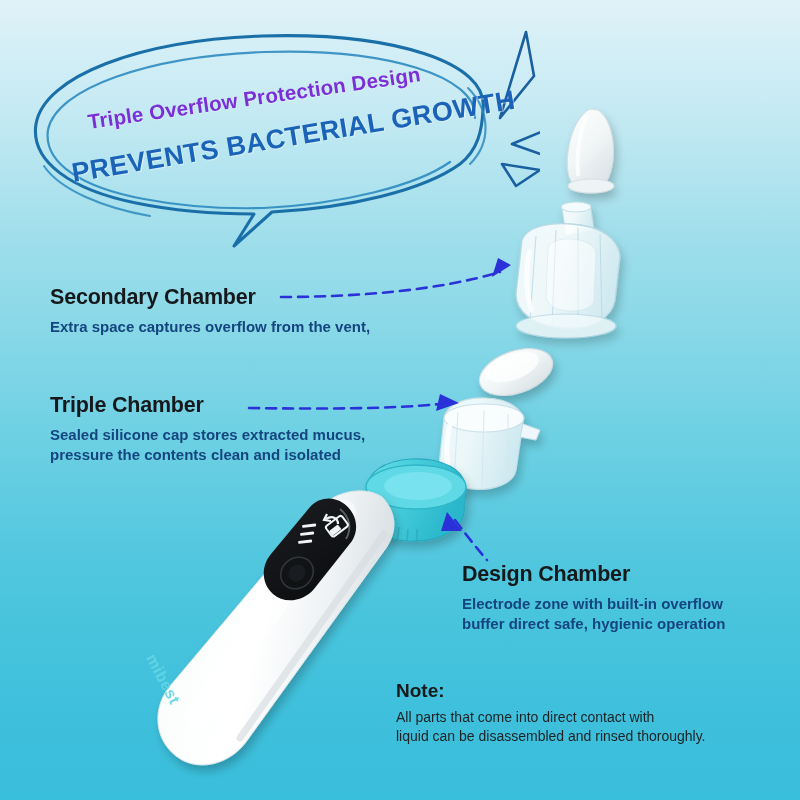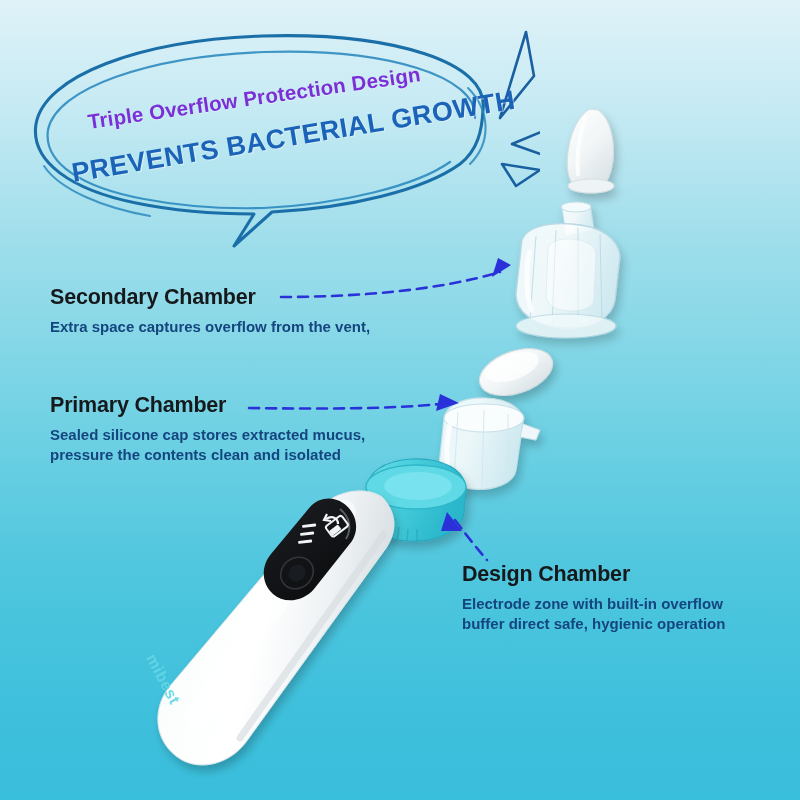"Primary Chamber" div.label-title { text: Primary -> Triple }
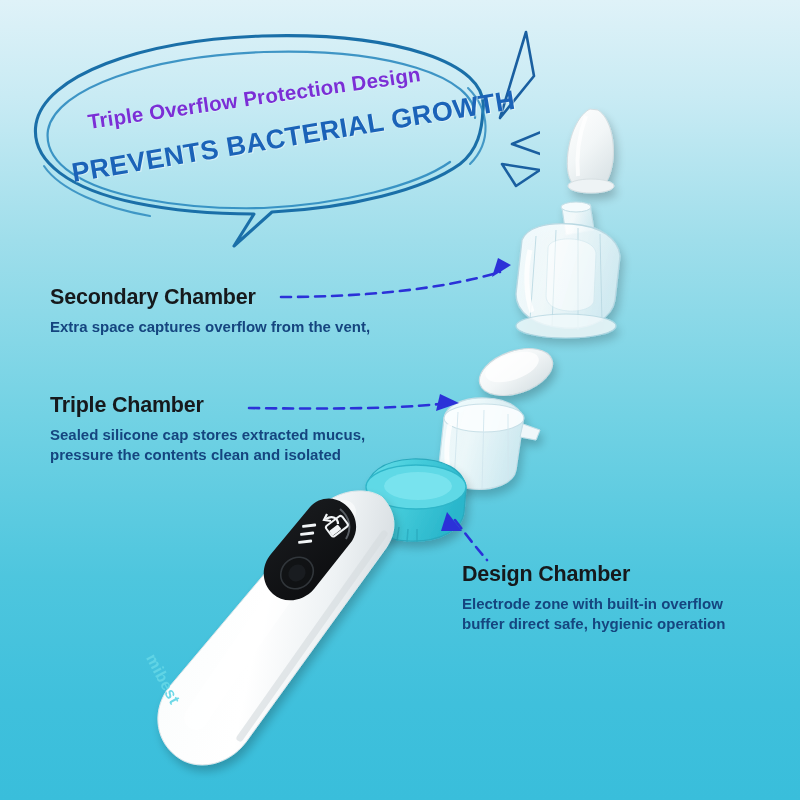"Note:" div { html: none -> <div> <div>Note:</div> <div> <span>All parts that come into direct contact with</span> <span>liquid can be disassembled and rinsed thoroughly.</span> </div> </div> }
